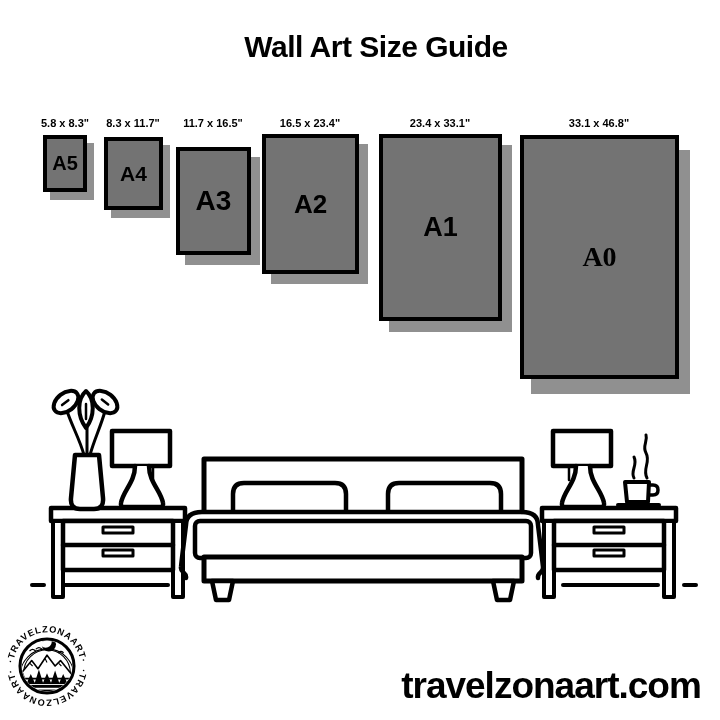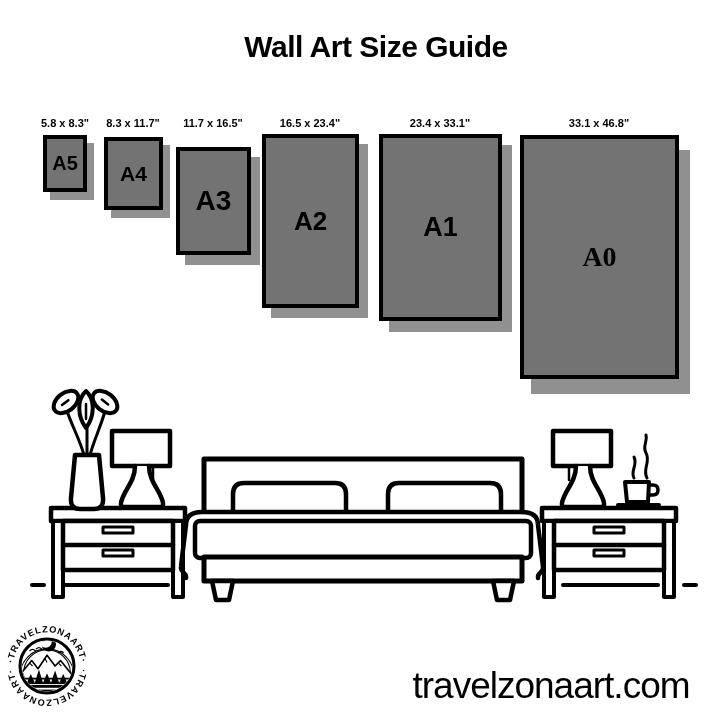"A2" div.size-card { height: 174px -> 140px }
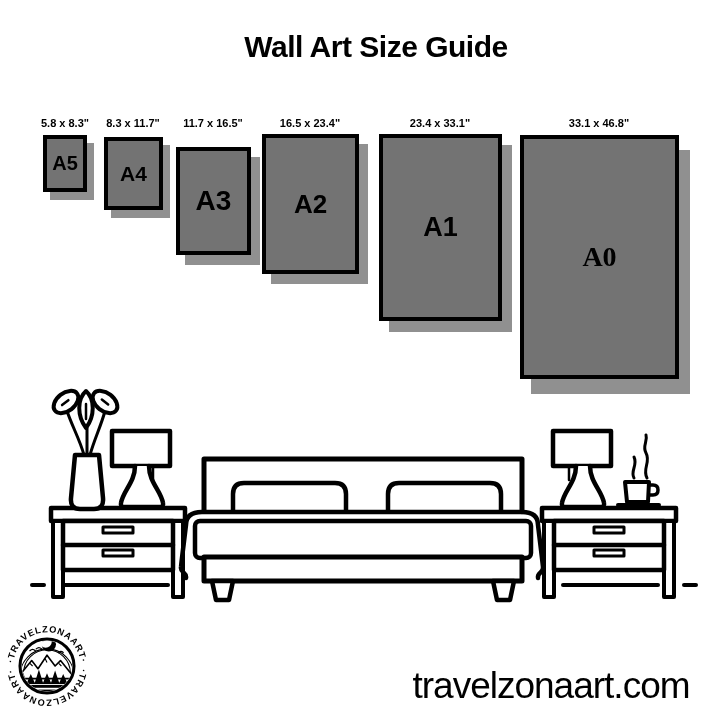"travelzonaart.com" .website { font-weight: normal -> bold }
